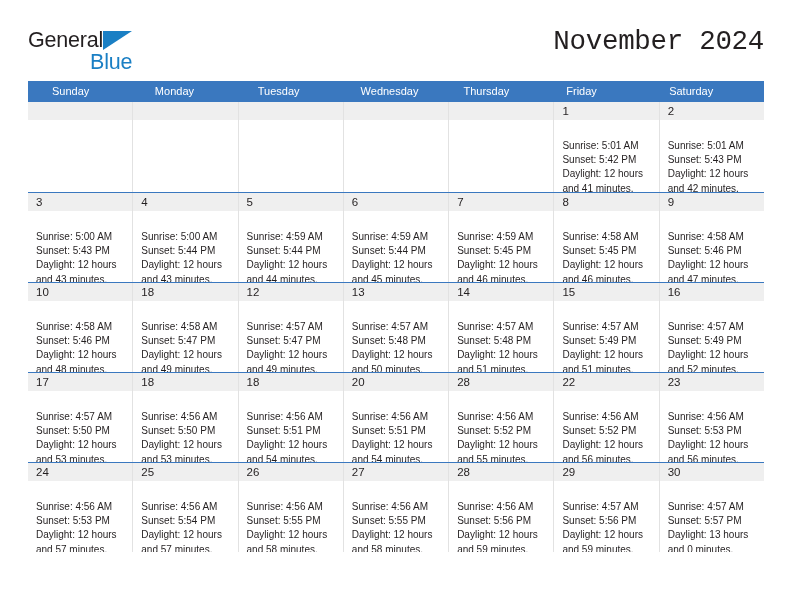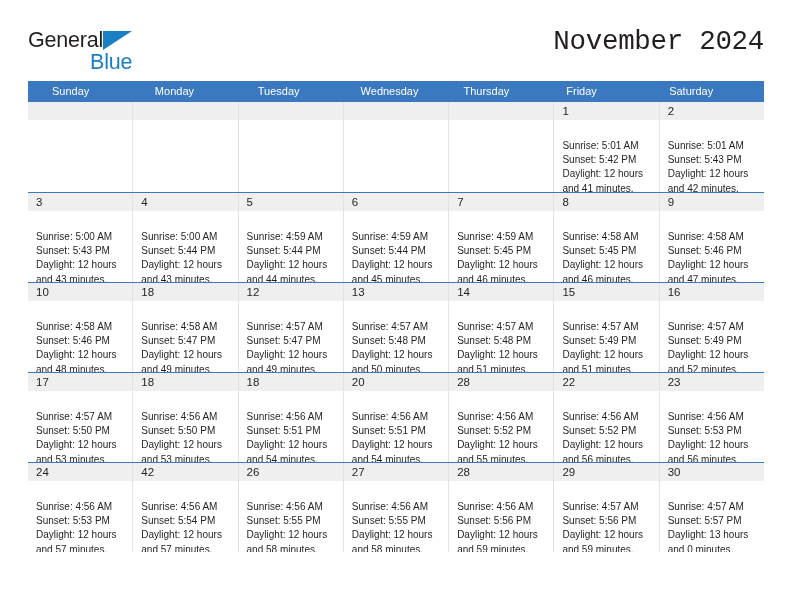"42" div.daynum { text: 42 -> 25 }
